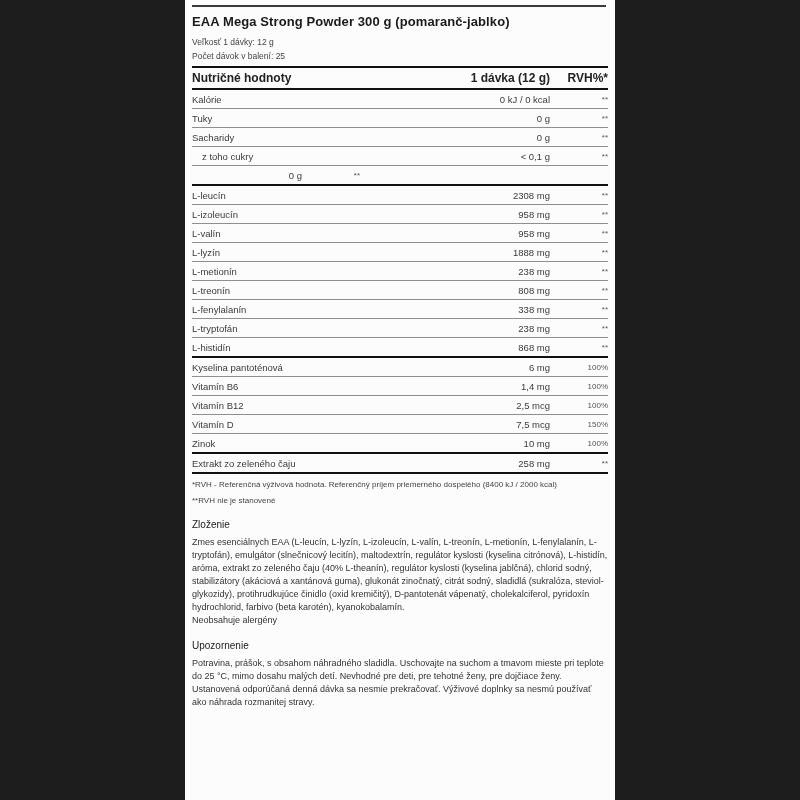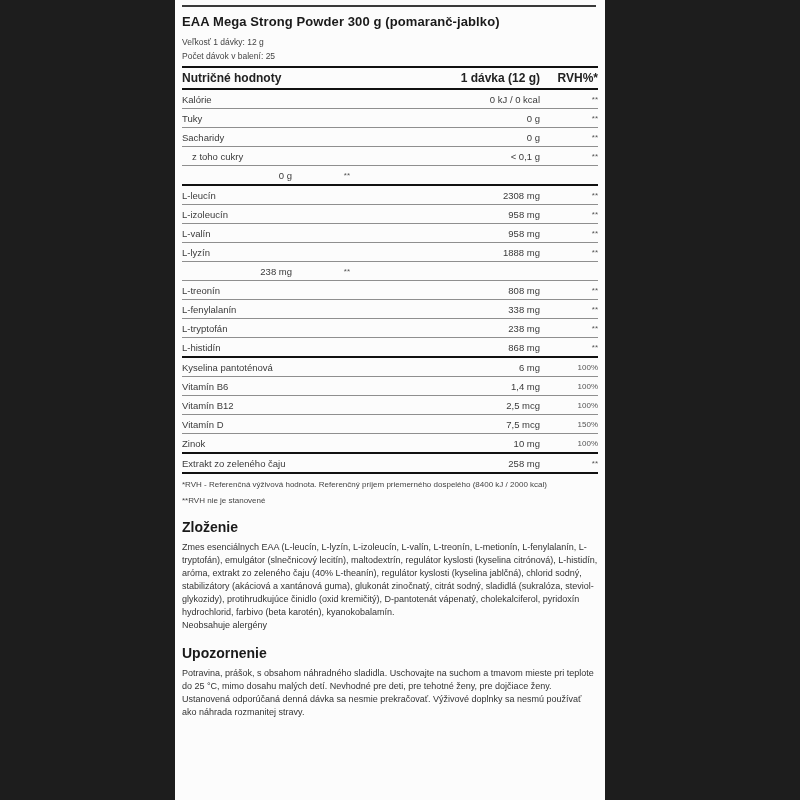"EAA Mega Strong Powder 300" .paper { left: 175px -> 185px }
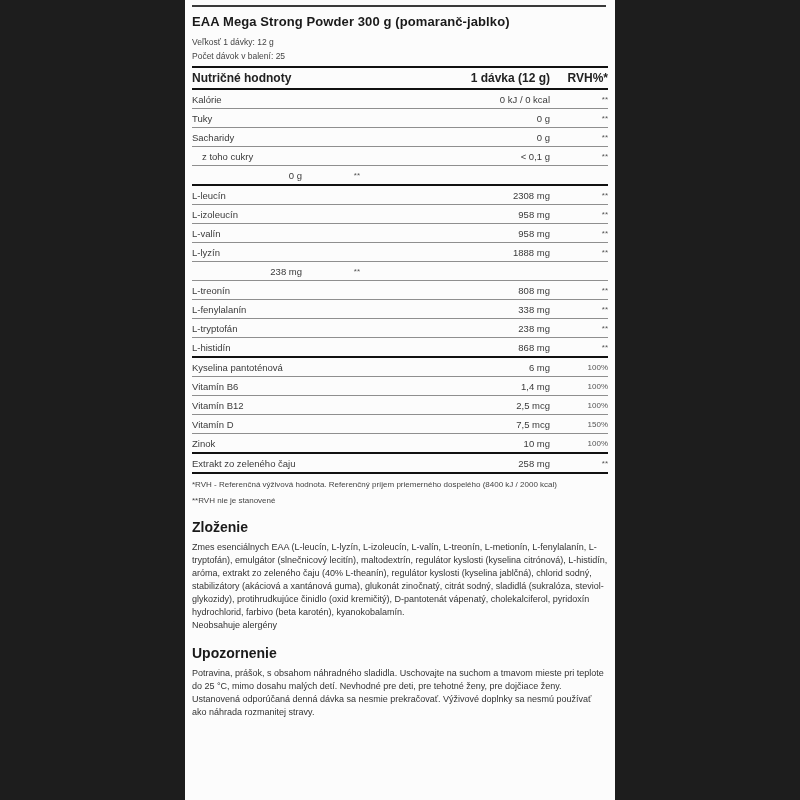"L-metionín" span.c-label { html: none -> <span>L-metionín</span> }
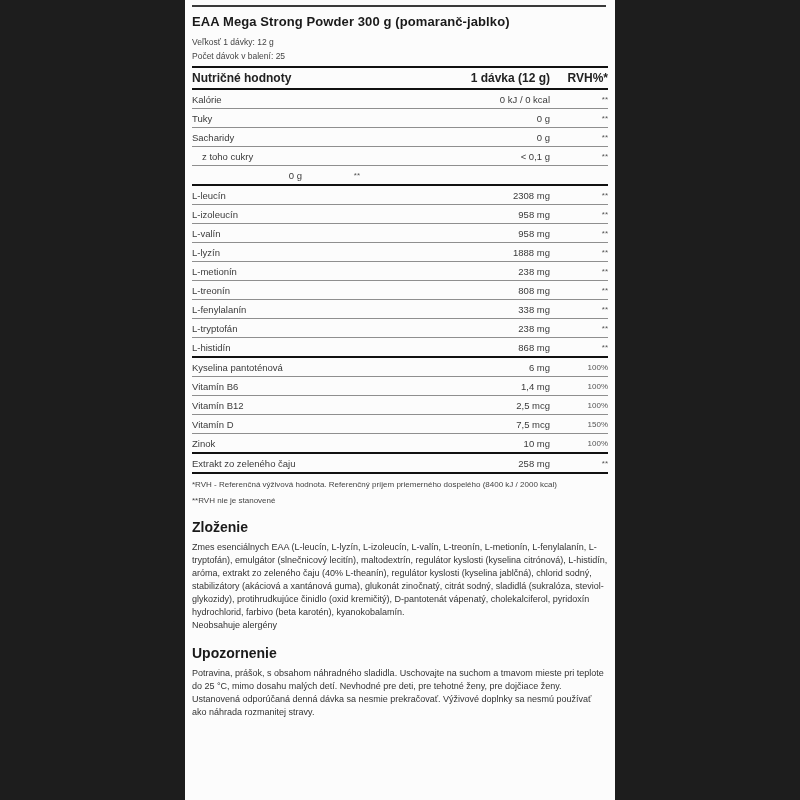"Zloženie" .sec-heading { font-size: 14px -> 10px; font-weight: bold -> normal }
